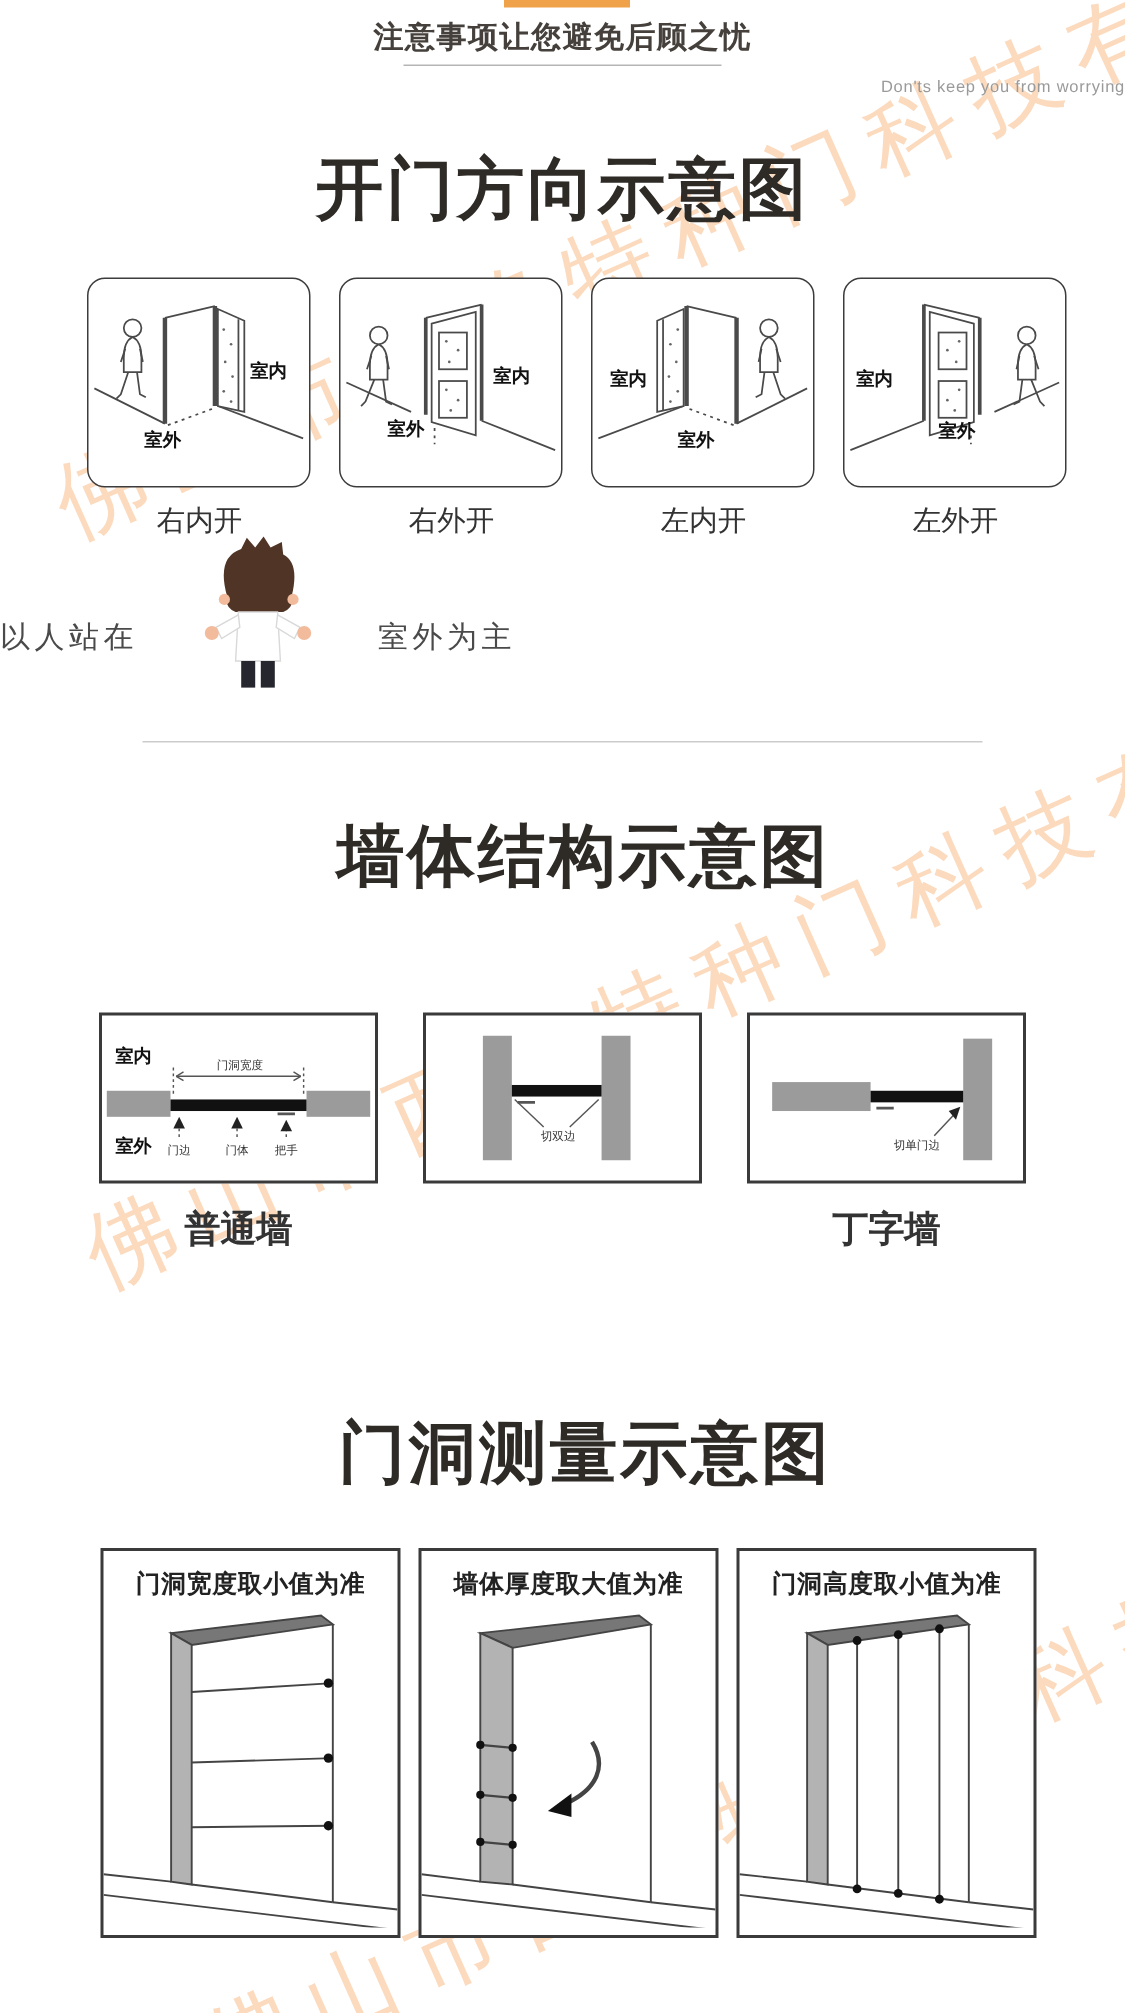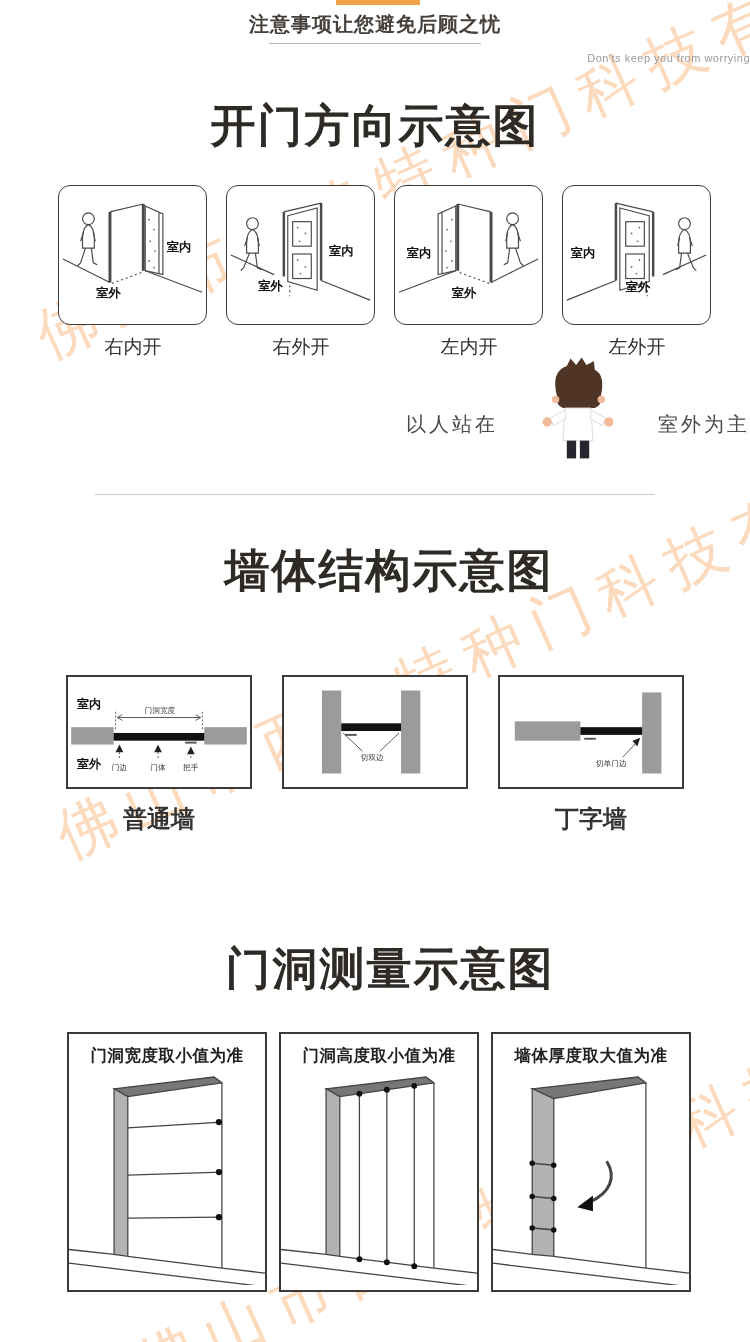"以人站在" .note-row { justify-content: flex-end -> flex-start }
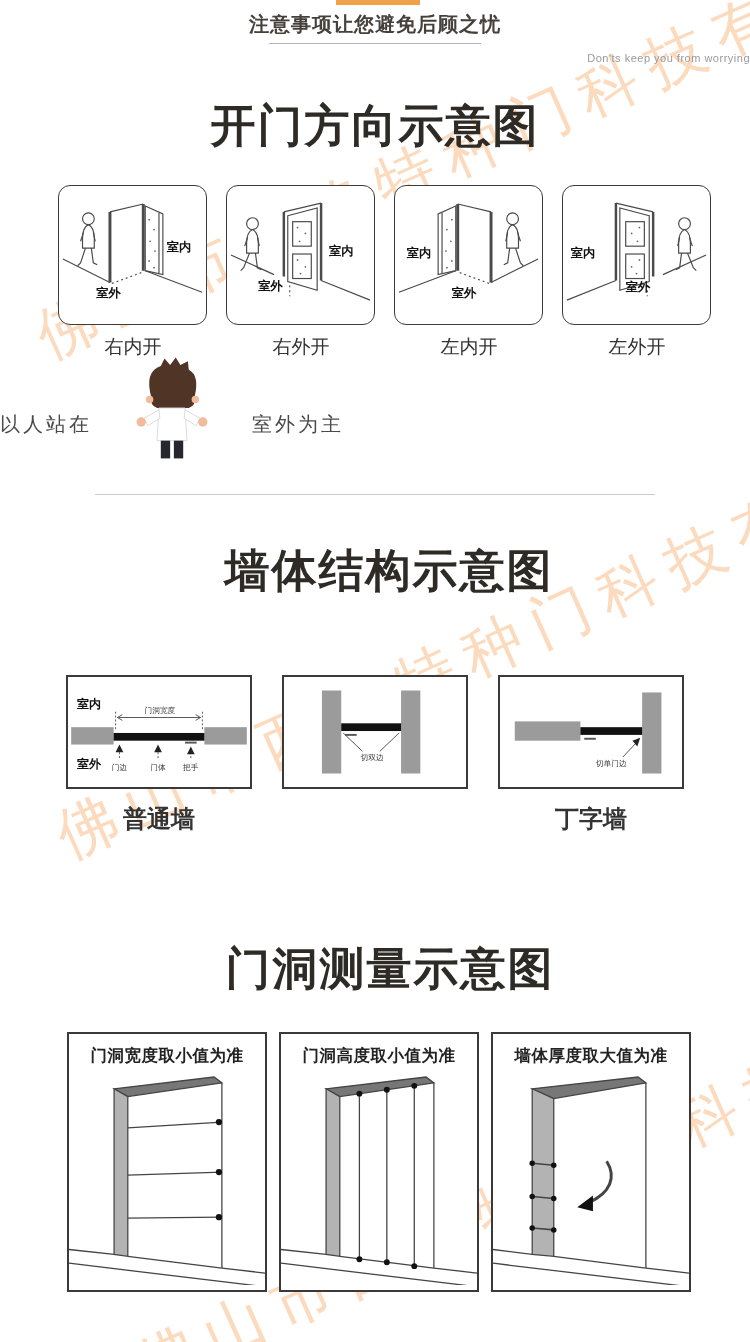"门洞高度取小值为准" div.meas-box { order: before "墙体厚度取大值为准" -> after "墙体厚度取大值为准" }
